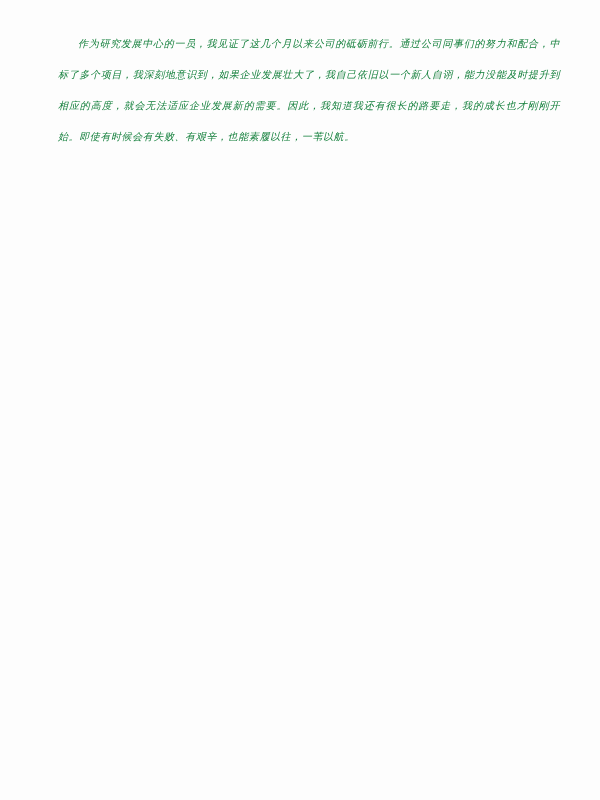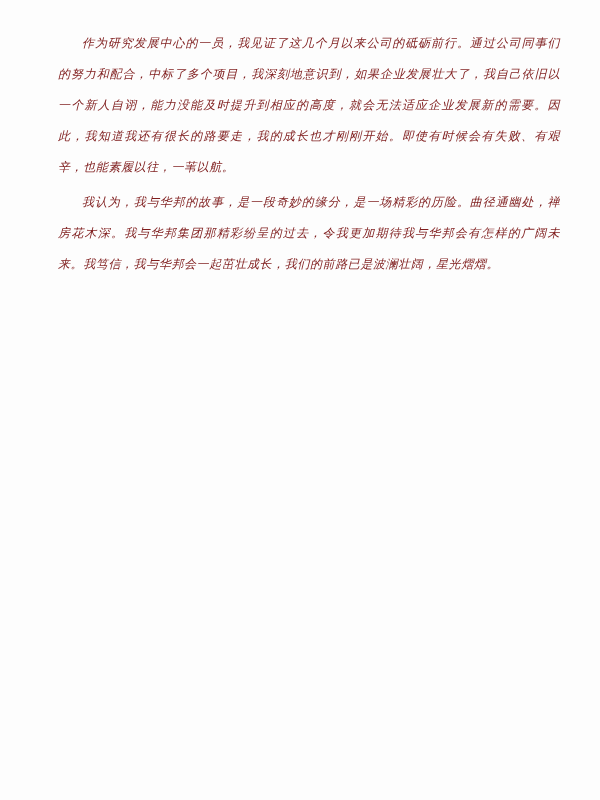"作为研究发展中心的一员，我见证了这几个月以来公司的砥砺前行。通过公司同事们的努力" .para { color: #7f1d1d -> #15803d; font-size: 12px -> 10px }
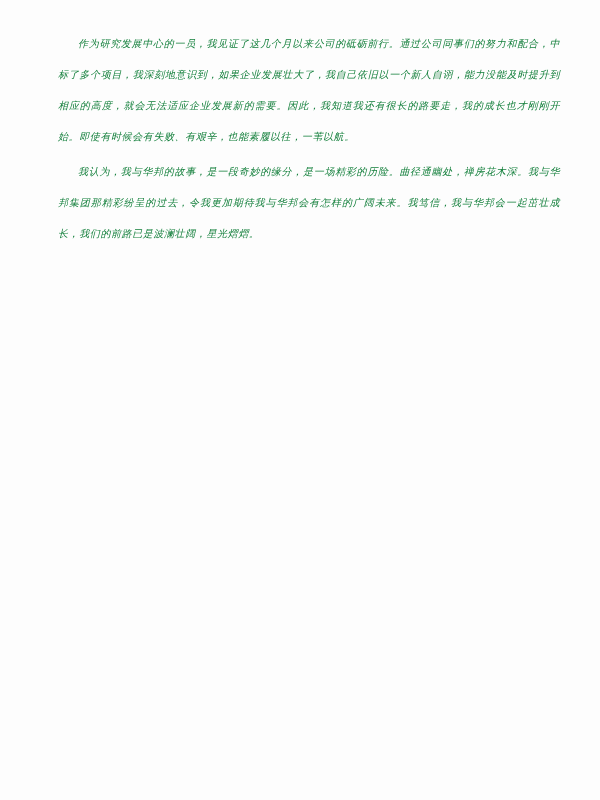"我认为，我与华邦的故事，是一段奇妙的缘分，是一场精彩的历险。曲径通幽处，禅房花木" p.para { html: <p>我认为，我与华邦的故事，是一段奇妙的缘分，是一场精彩的历险。曲径通幽处，禅房花木深。我与华邦集团那精彩纷呈的过去，令我更加期待我与华邦会有怎样的广阔未来。我笃信，我与华邦会一起茁壮成长，我们的前路已是波澜壮阔，星光熠熠。</p> -> none }
